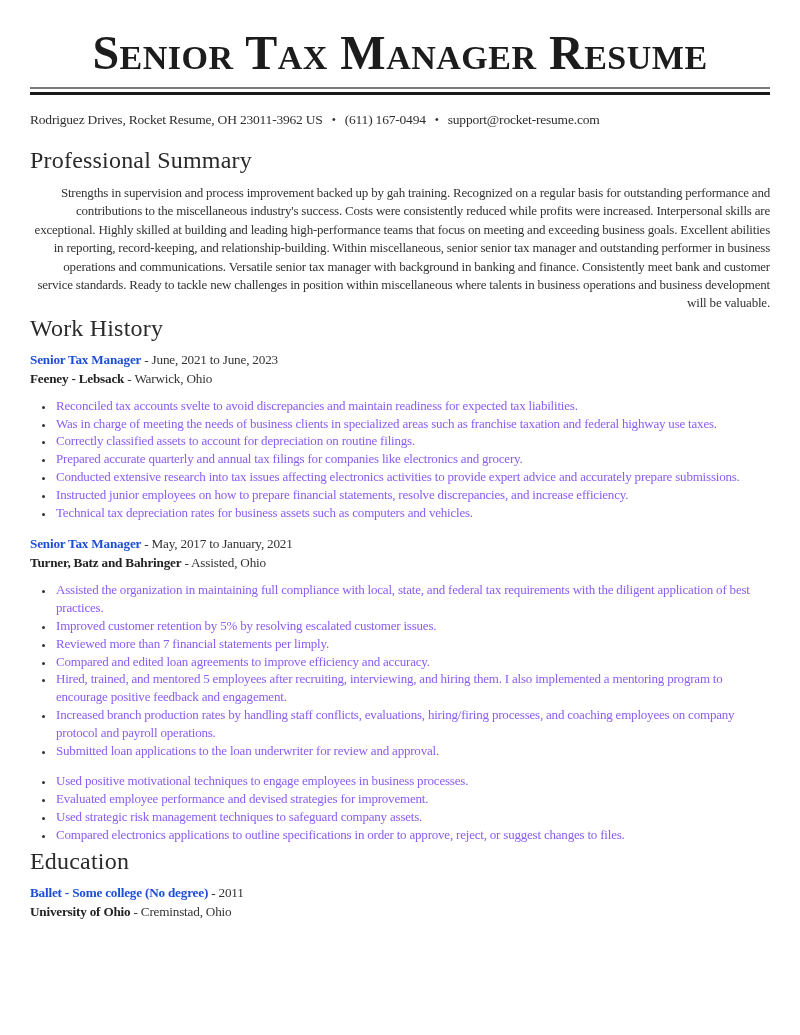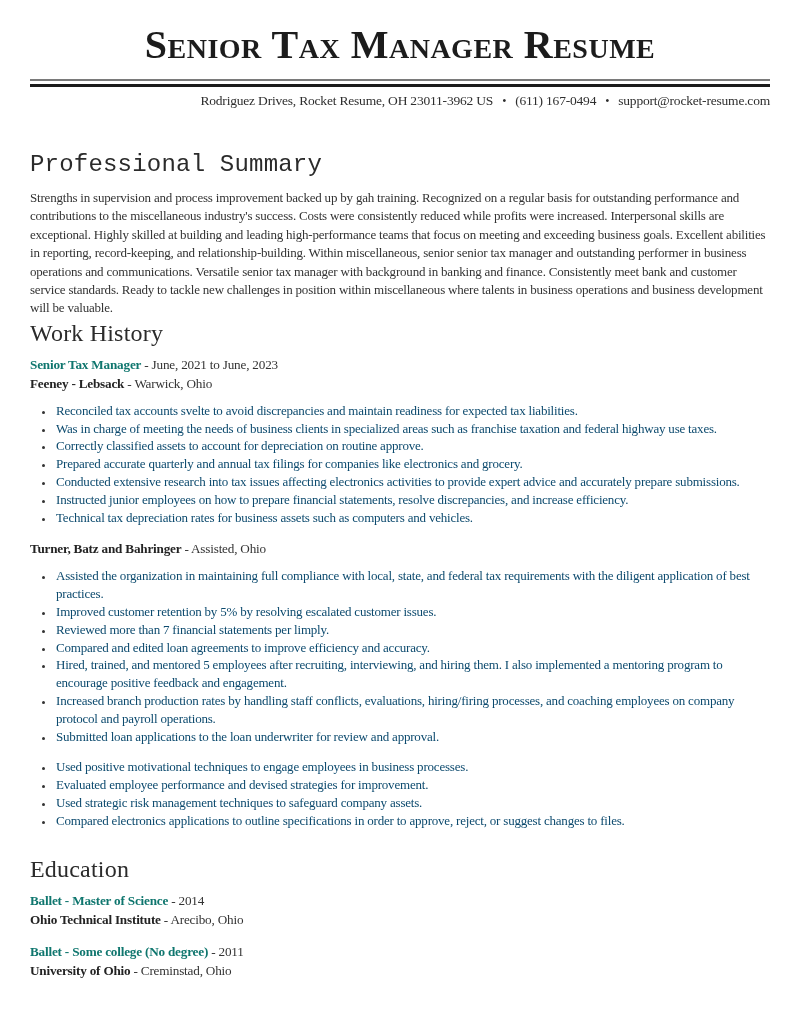"Senior Tax Manager Resume" .res-title { font-size: 40px -> 48px; margin: 0 -> 8px }
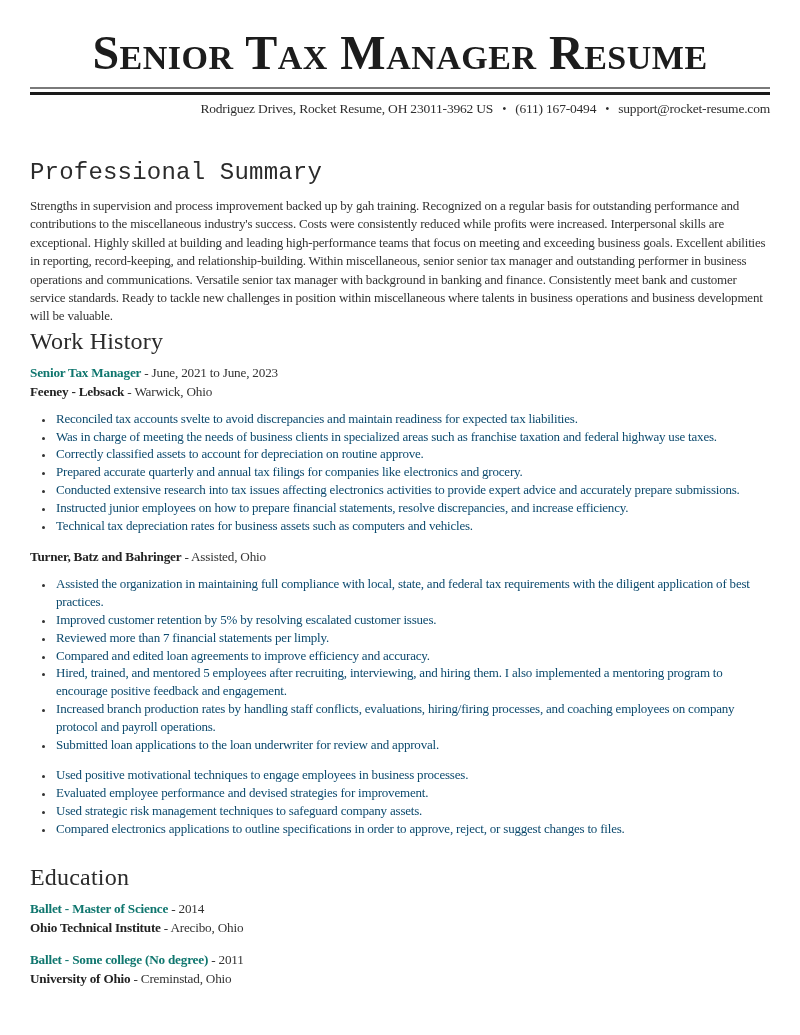"Rodriguez Drives, Rocket Resume, OH" .contact { margin-top: 6px -> 17px; text-align: right -> left }
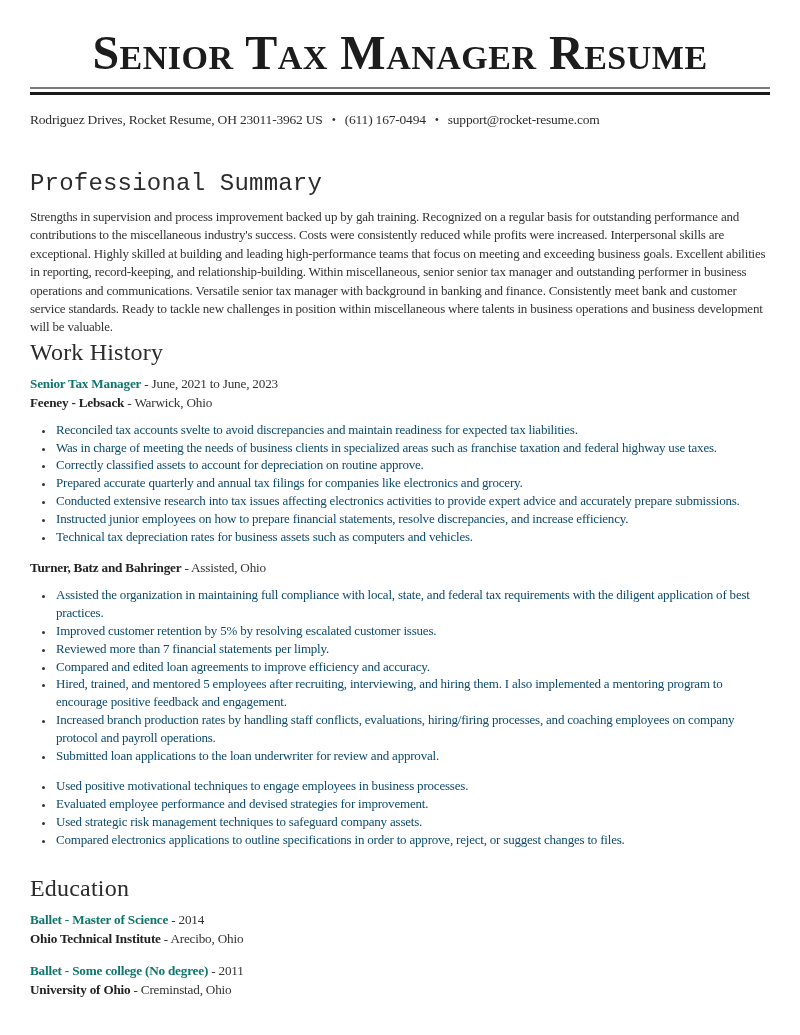"Professional Summary" .sec-h.summary-h { font-family: Liberation Mono, monospace -> none; margin-top: 41px -> 17px }
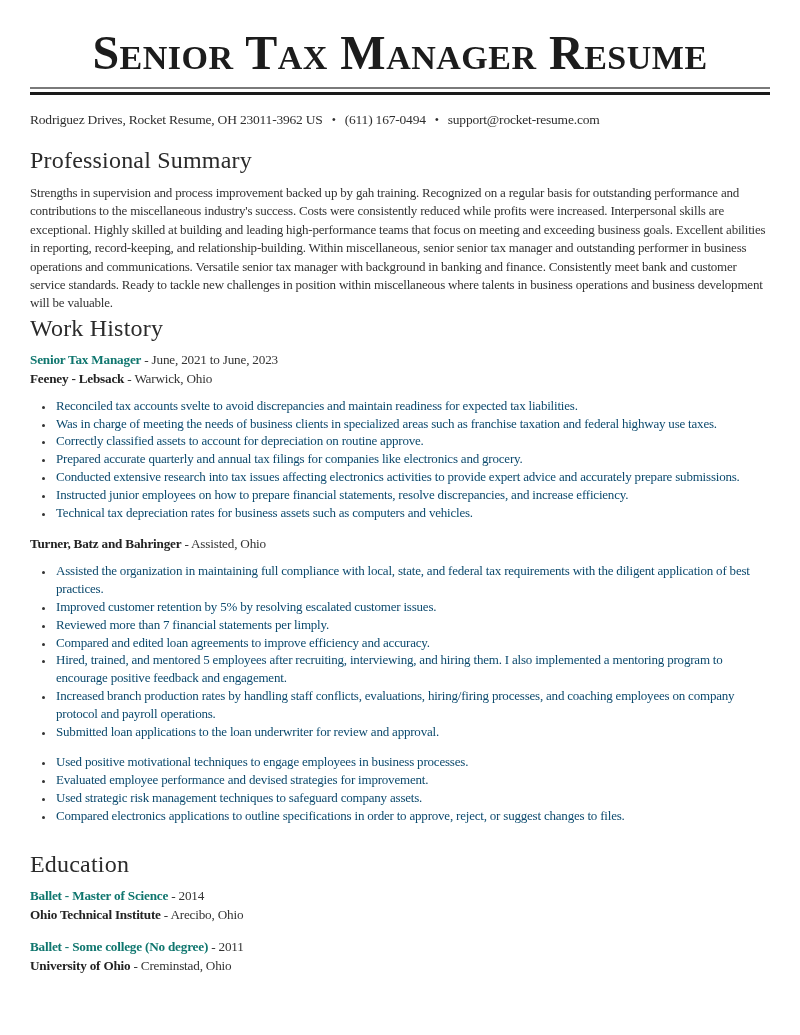"Strengths in supervision and process" .summary-text { text-align: left -> right }
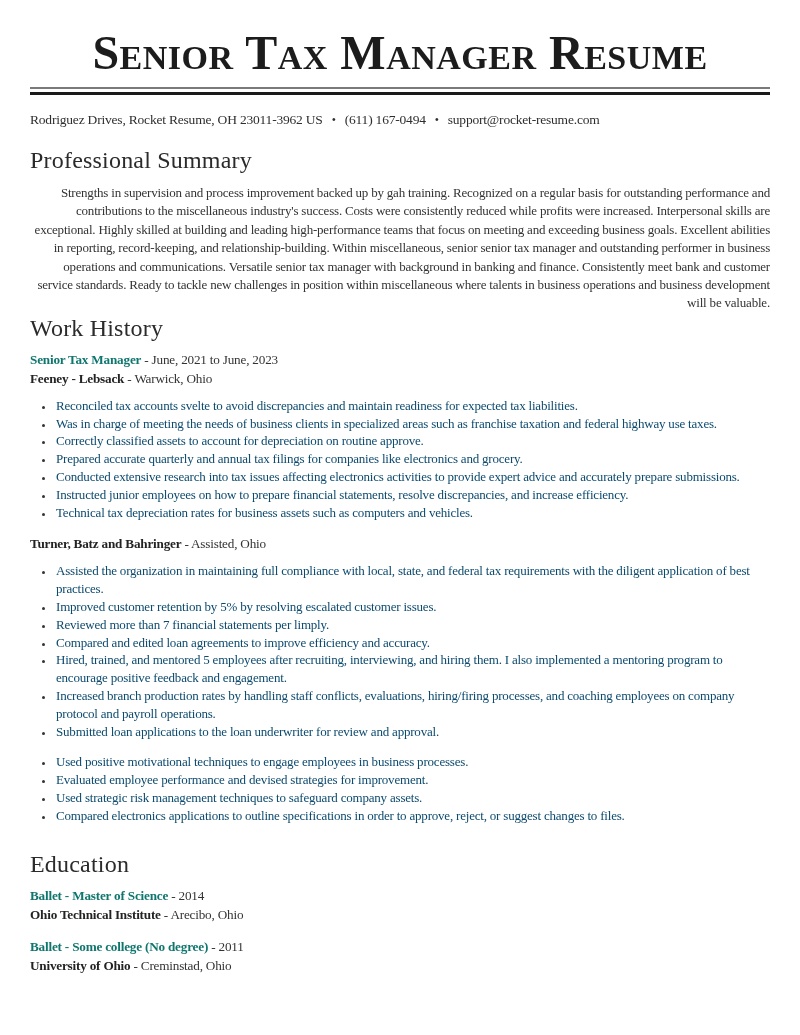"Senior Tax Manager" .entry-line .t-bold { color: #0f766e -> #1d4ed8 }
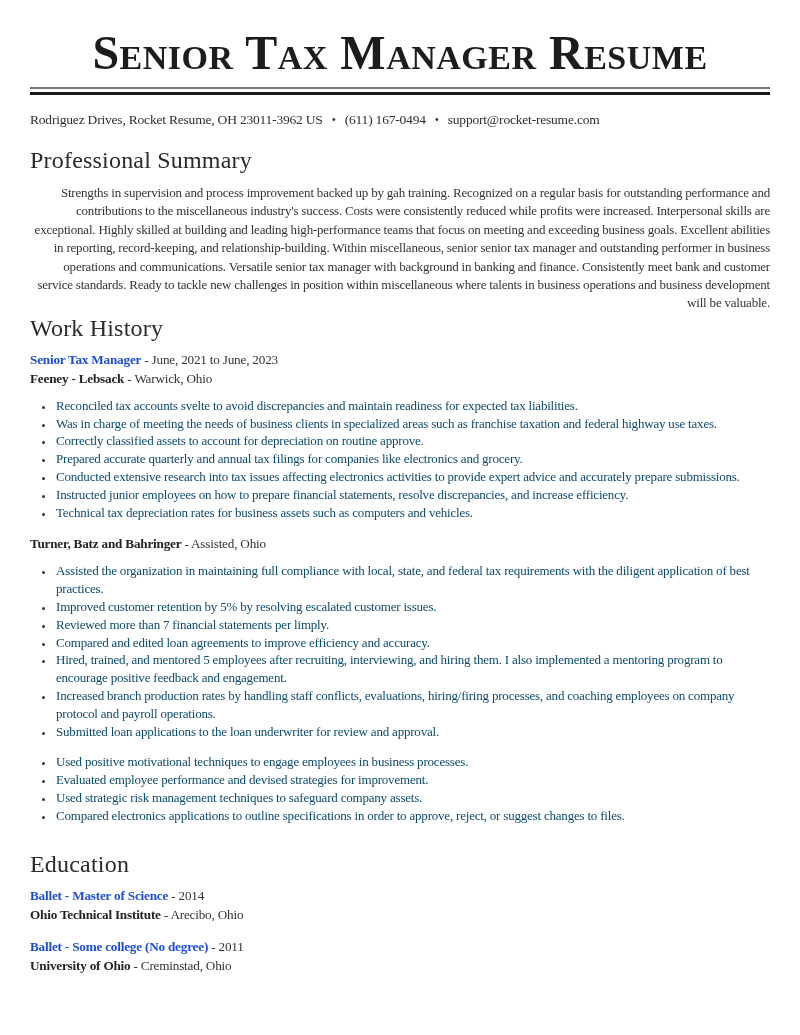"Reconciled tax accounts svelte to" .job li { color: #0c4a6e -> #8b5cf6 }
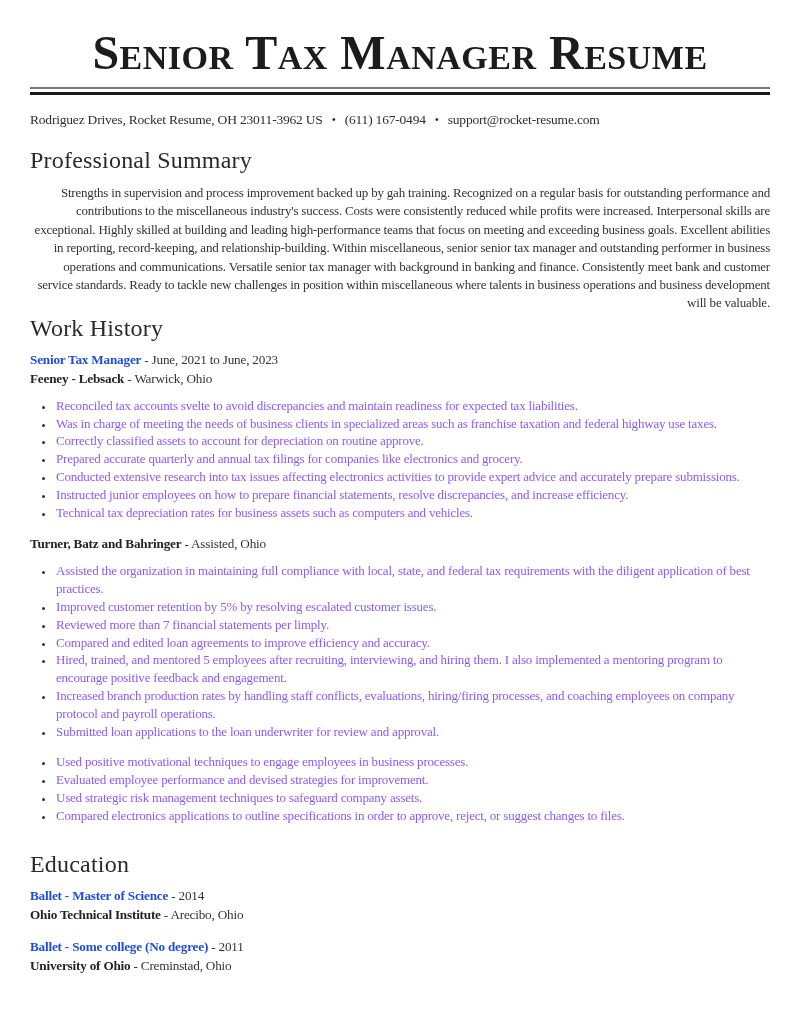"Correctly classified assets to account" li { text: approve -> filings }
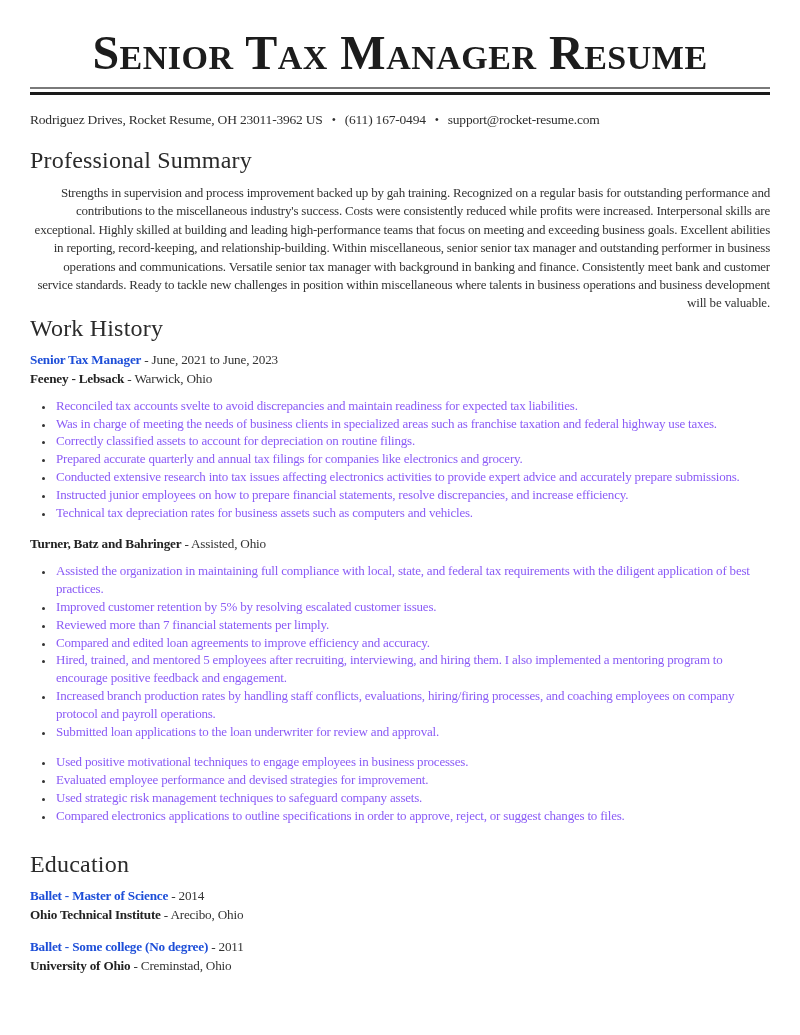"Senior Tax Manager - May," p.entry-line { html: none -> <p><span>Senior Tax Manager</span><span> - </span><span>May, 2017 to January, 2021</span></p> }
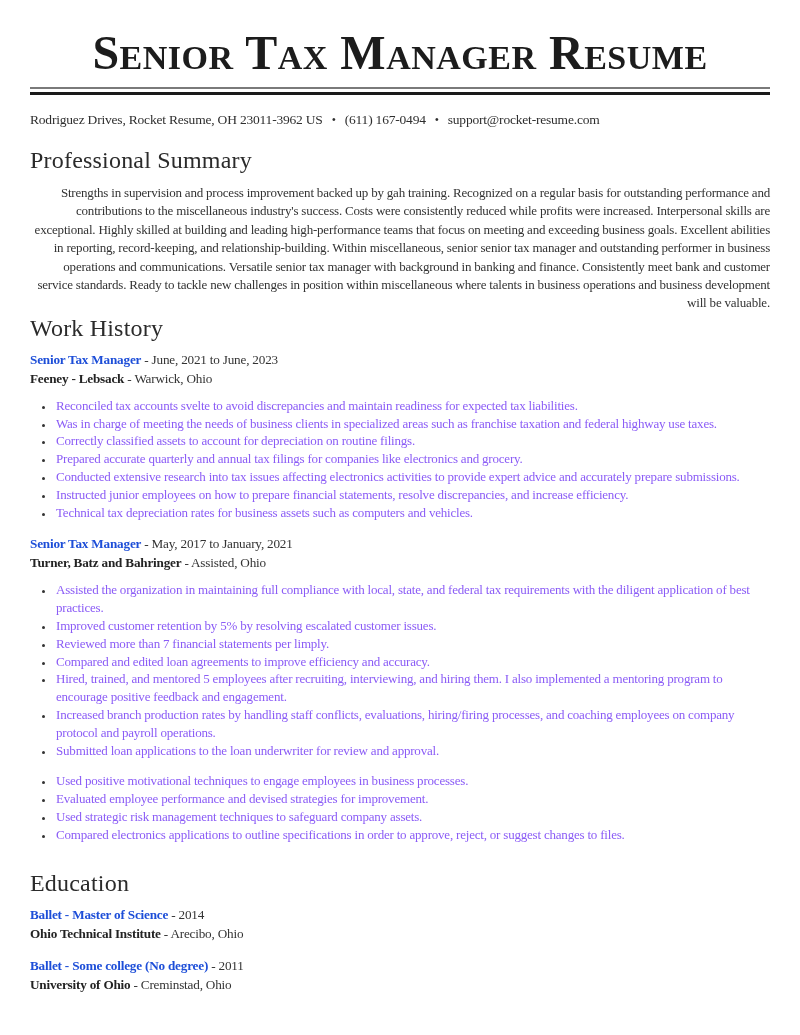"Education" .sec-h.edu-h { margin-top: 24px -> 2px }
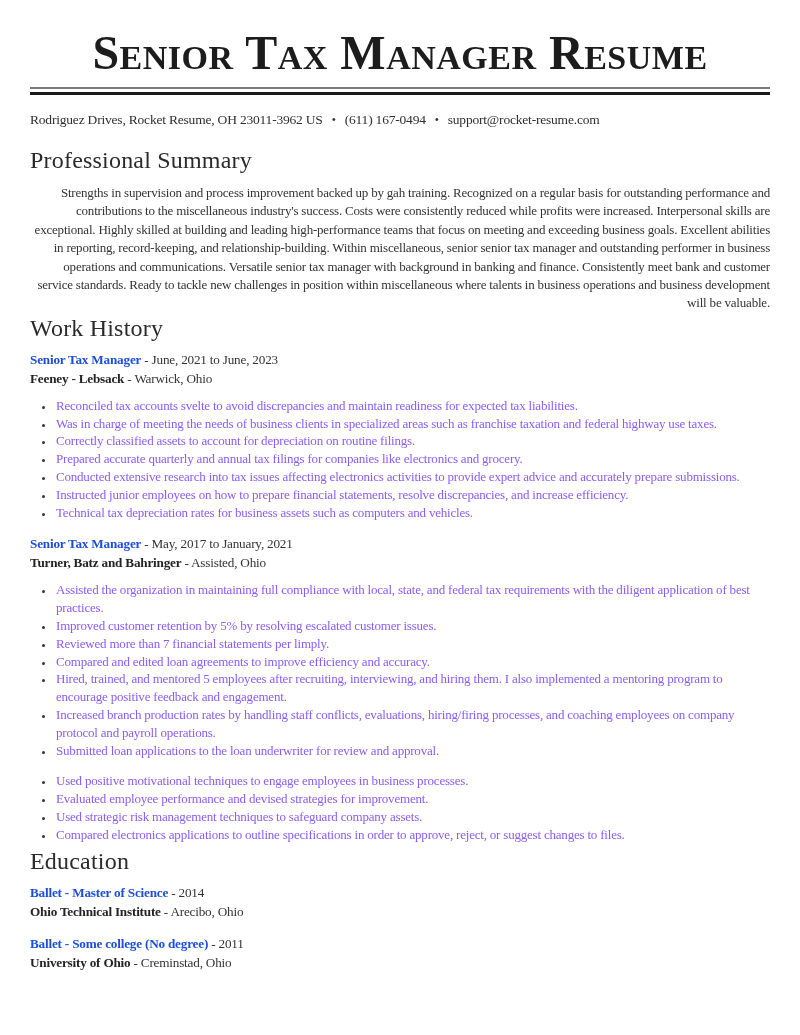"Ballet - Master of Science" div.edu { html: <div> <p><span>Ballet - Master of Science</span><span> - </span><span>2014</span></p> <p><span>Ohio Technical Institute</span><span> - </span><span>Arecibo, Ohio</span></p> </div> -> none }
